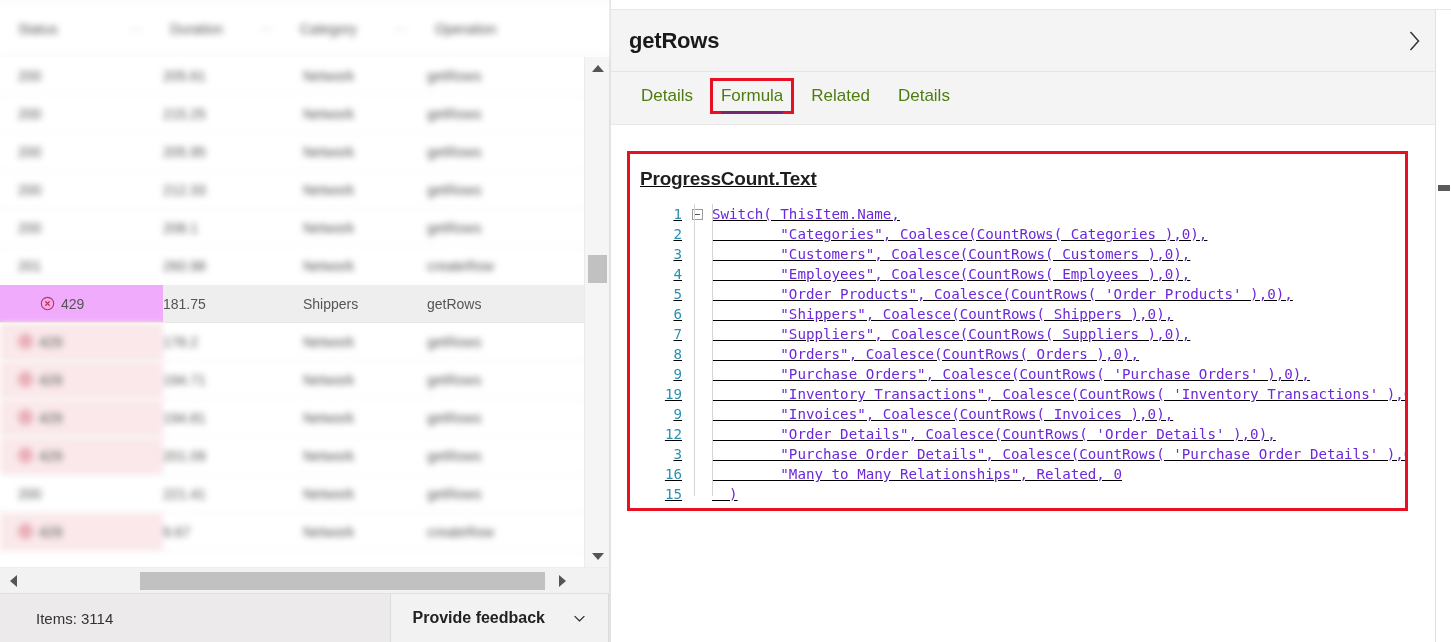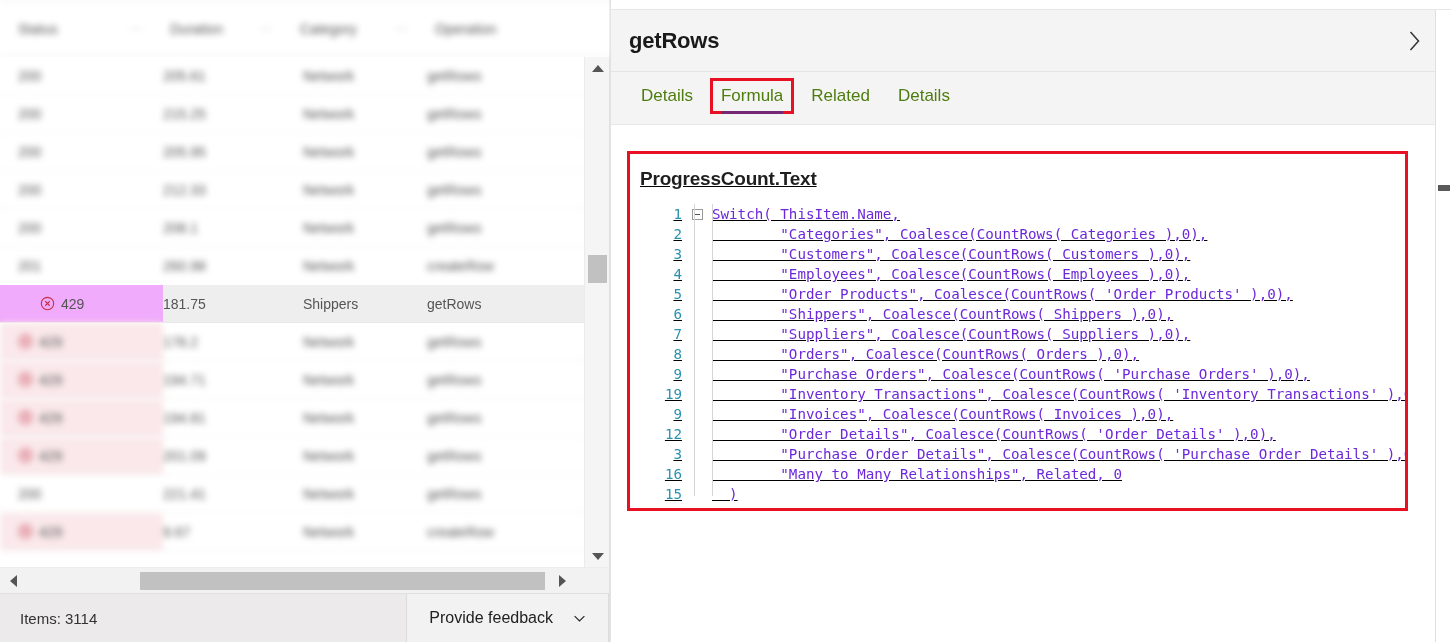"Items: 3114" #items-count { padding-left: 20px -> 36px }
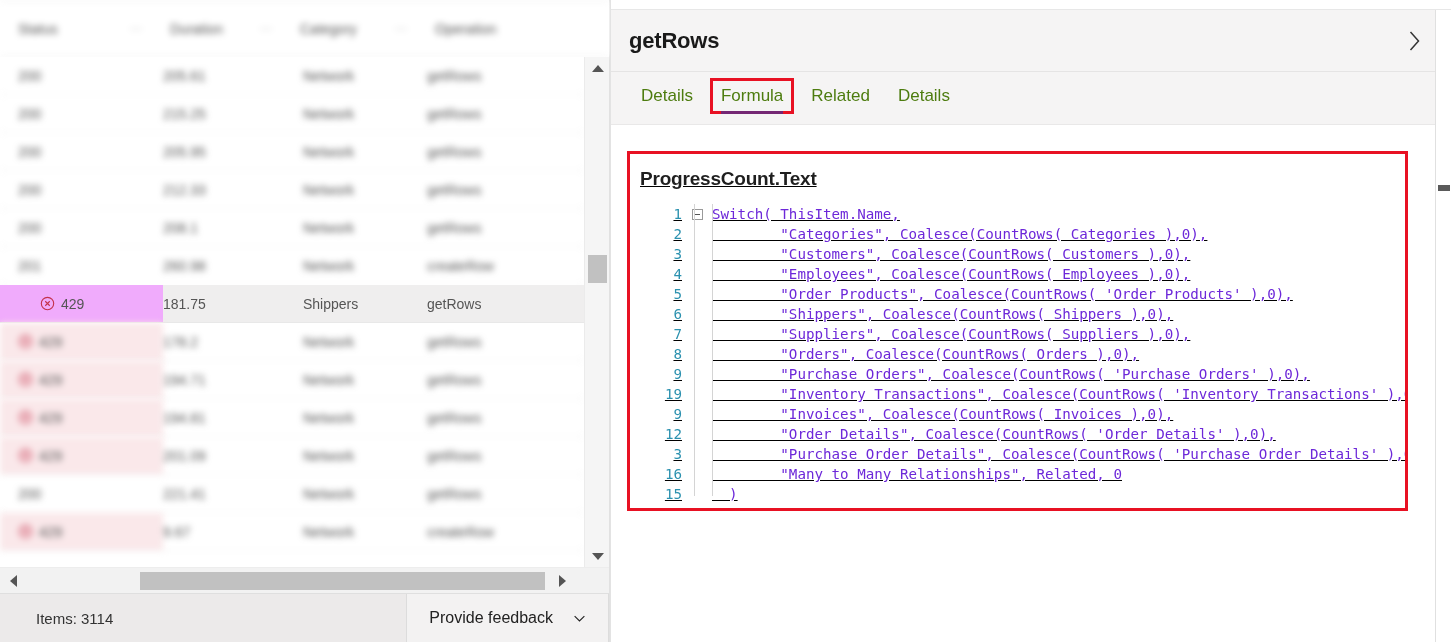"Provide feedback" #feedback-btn { font-weight: normal -> bold; gap: 20px -> 28px }
